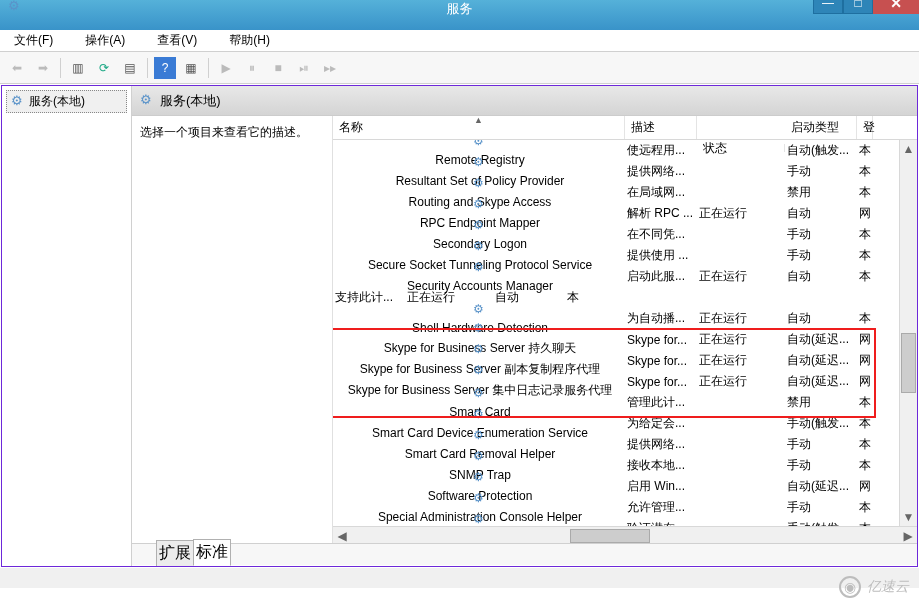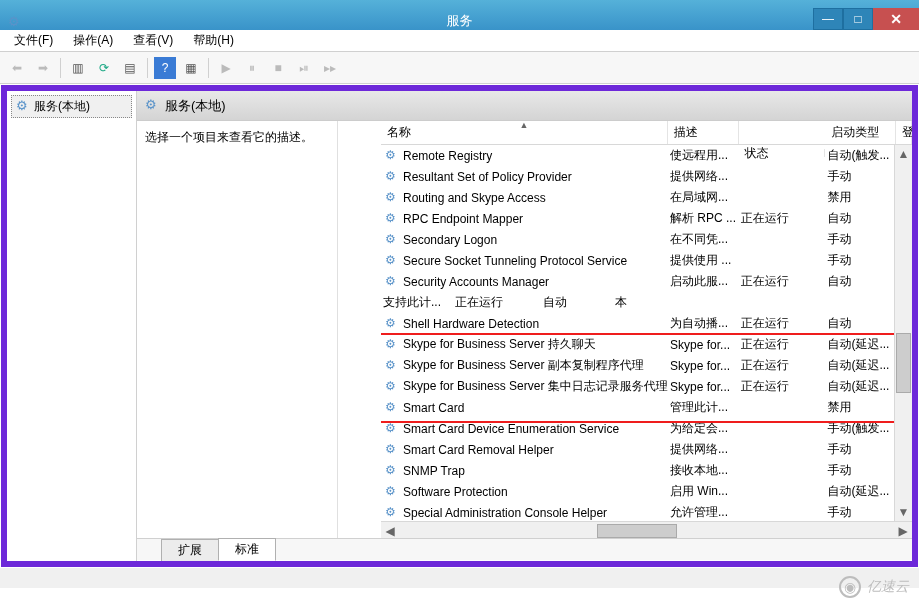"服务" .titlebar { align-items: flex-end -> flex-start }
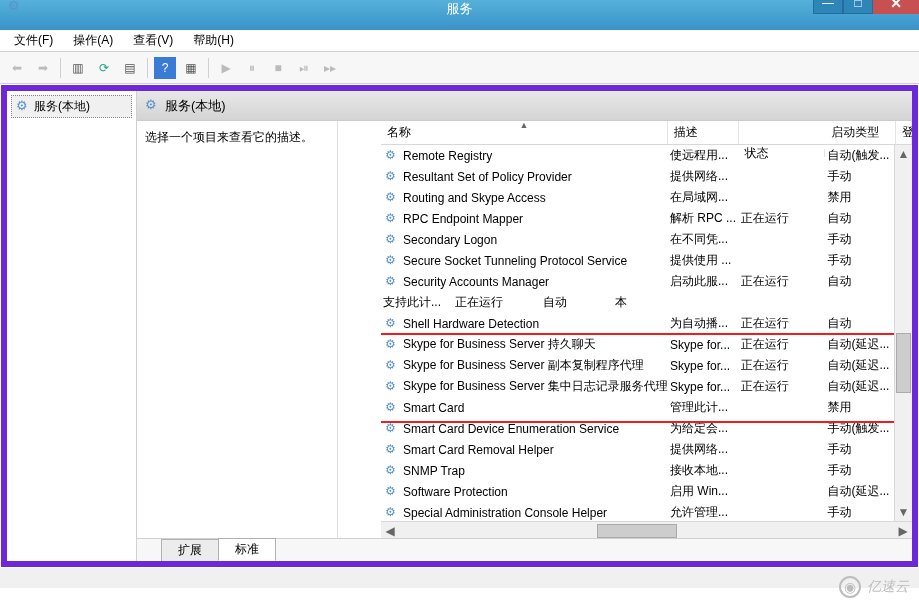"文件(F)" .menubar { gap: 8px -> 20px }
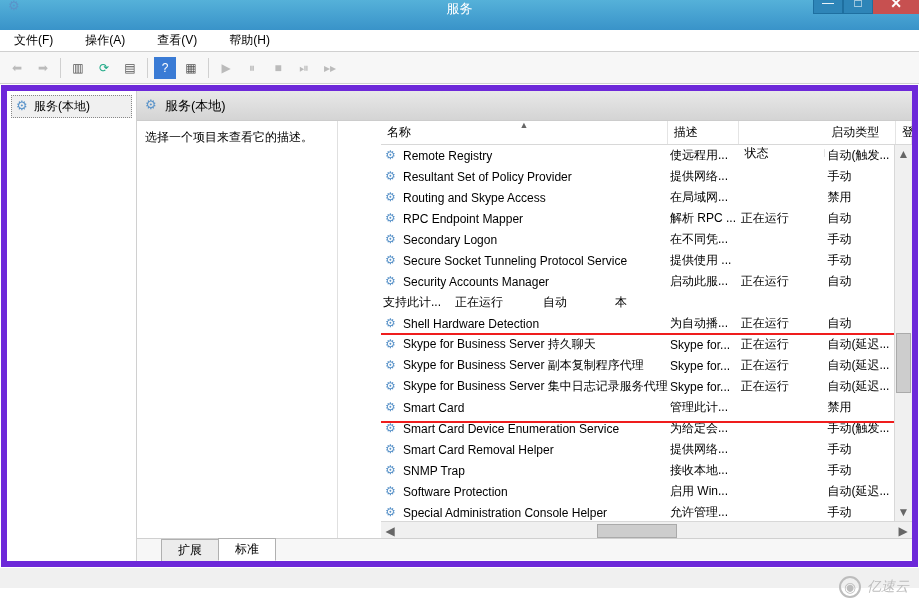"服务(本地)" .main { border: 6px solid #6d28d9 -> 1px solid #6d28d9 }
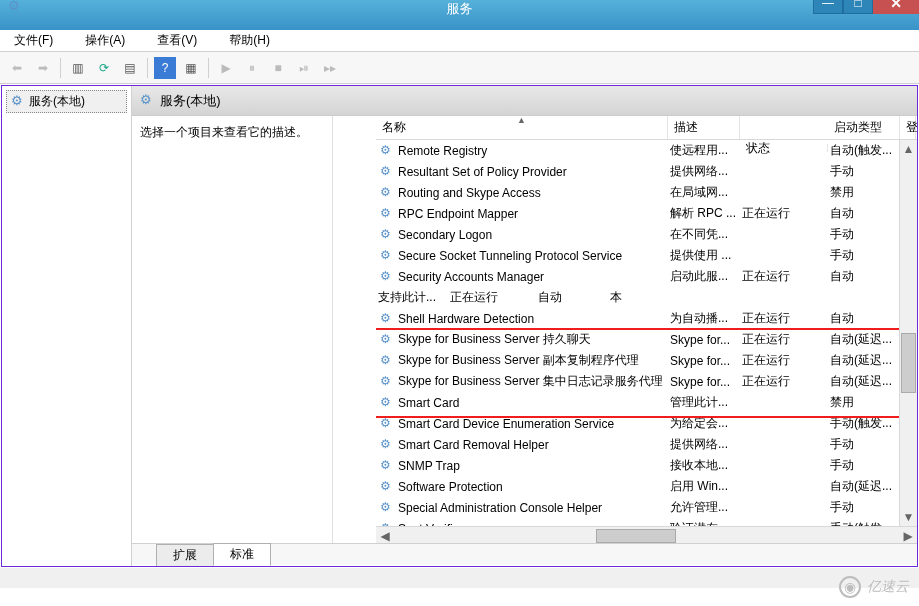"名称" .list-area { padding-left: 43px -> none }
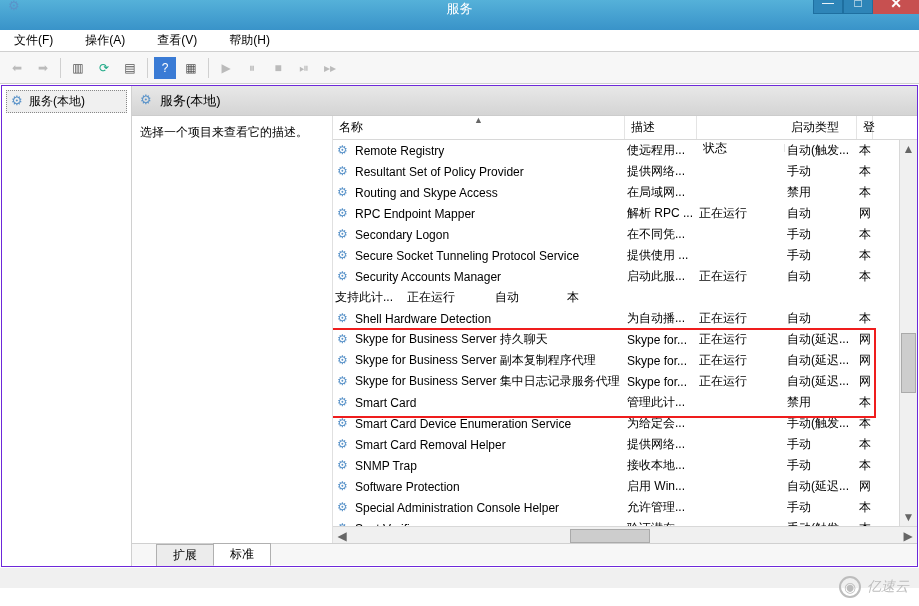"Remote Registry" .row .c-name { flex-direction: none -> column }
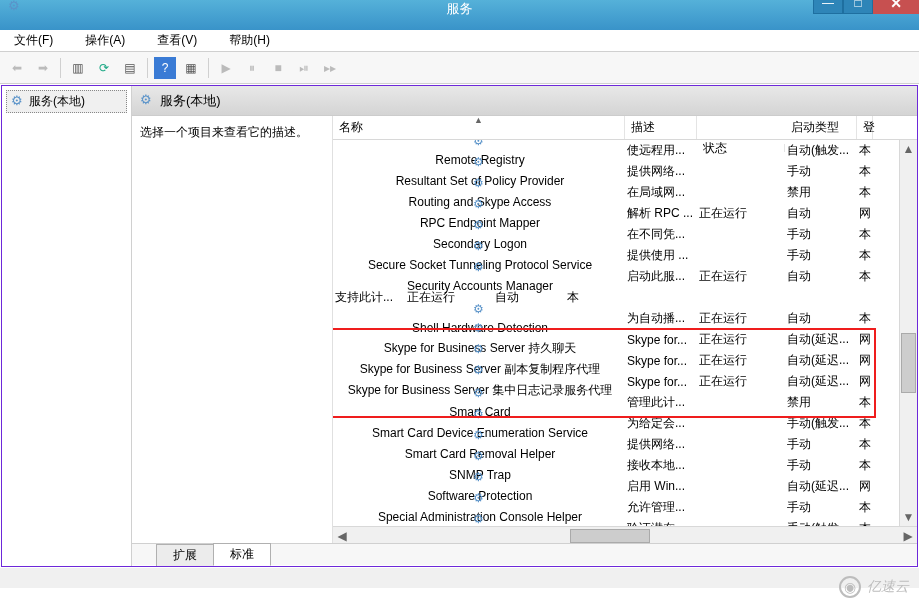"扩展" .bottom-tabs .tab { font-size: 12px -> 16px; padding: 2px 16px -> 2px 2px }
